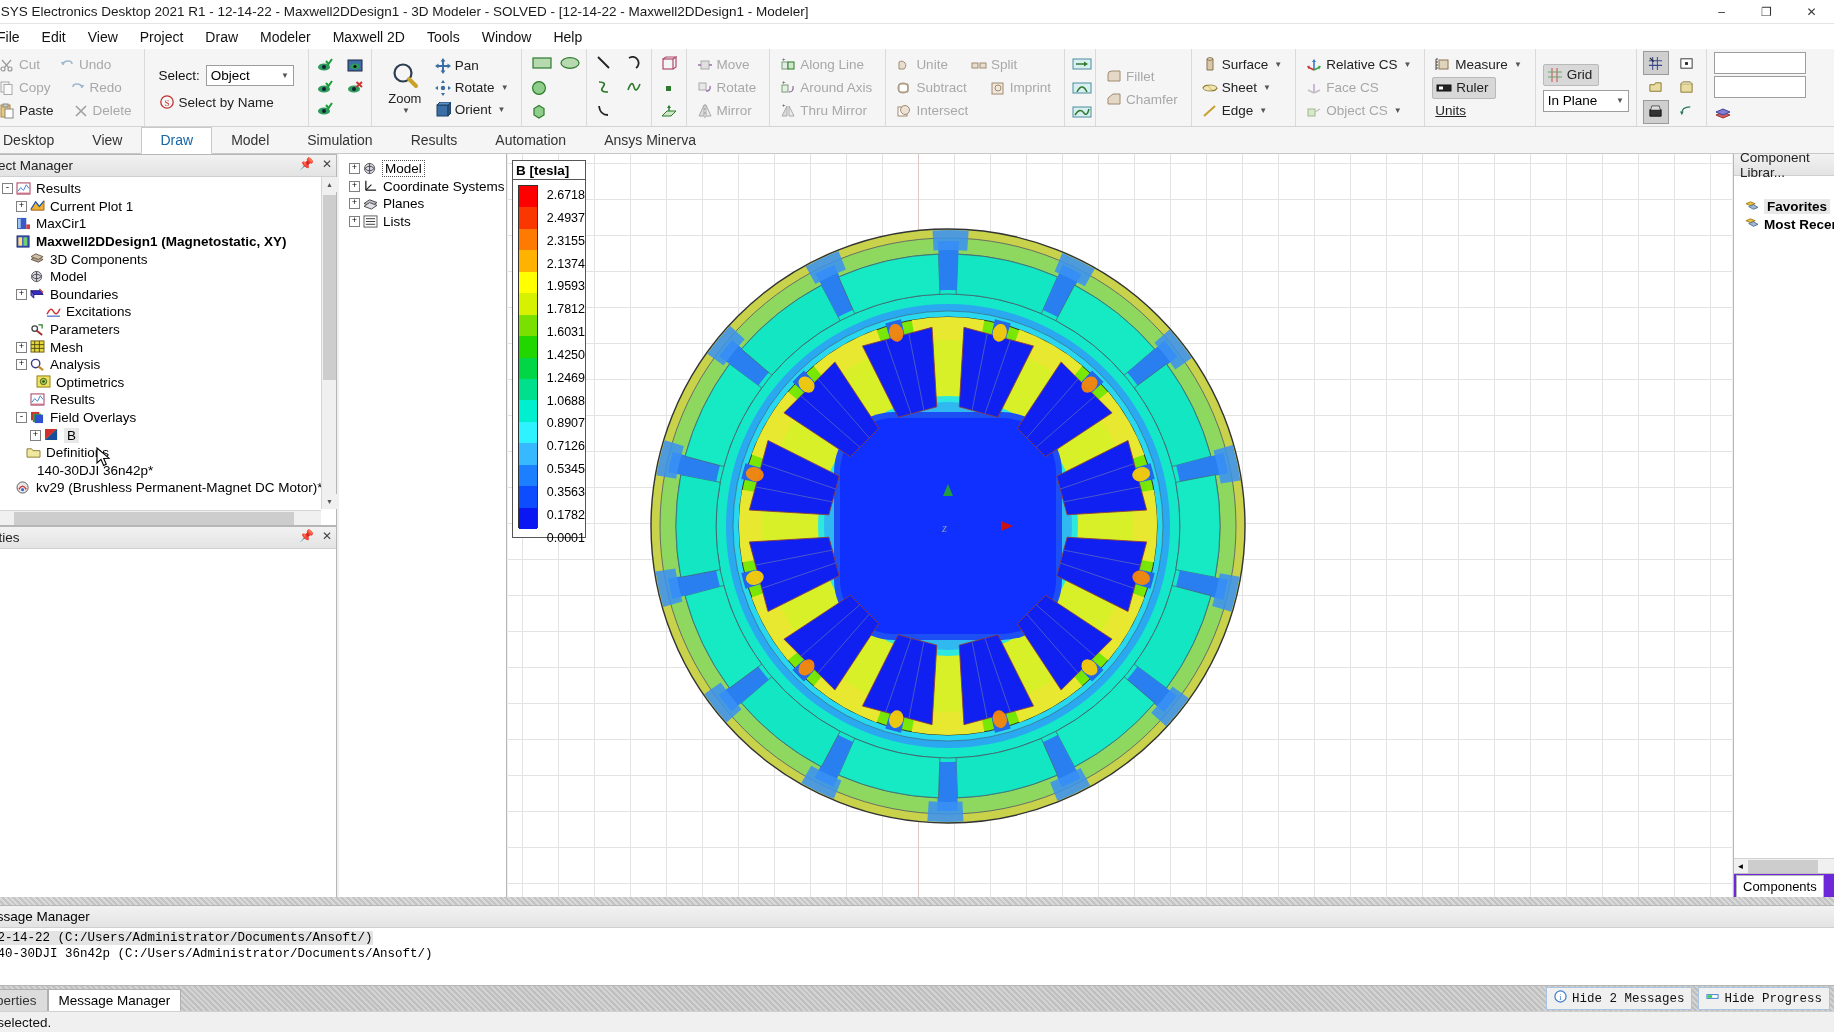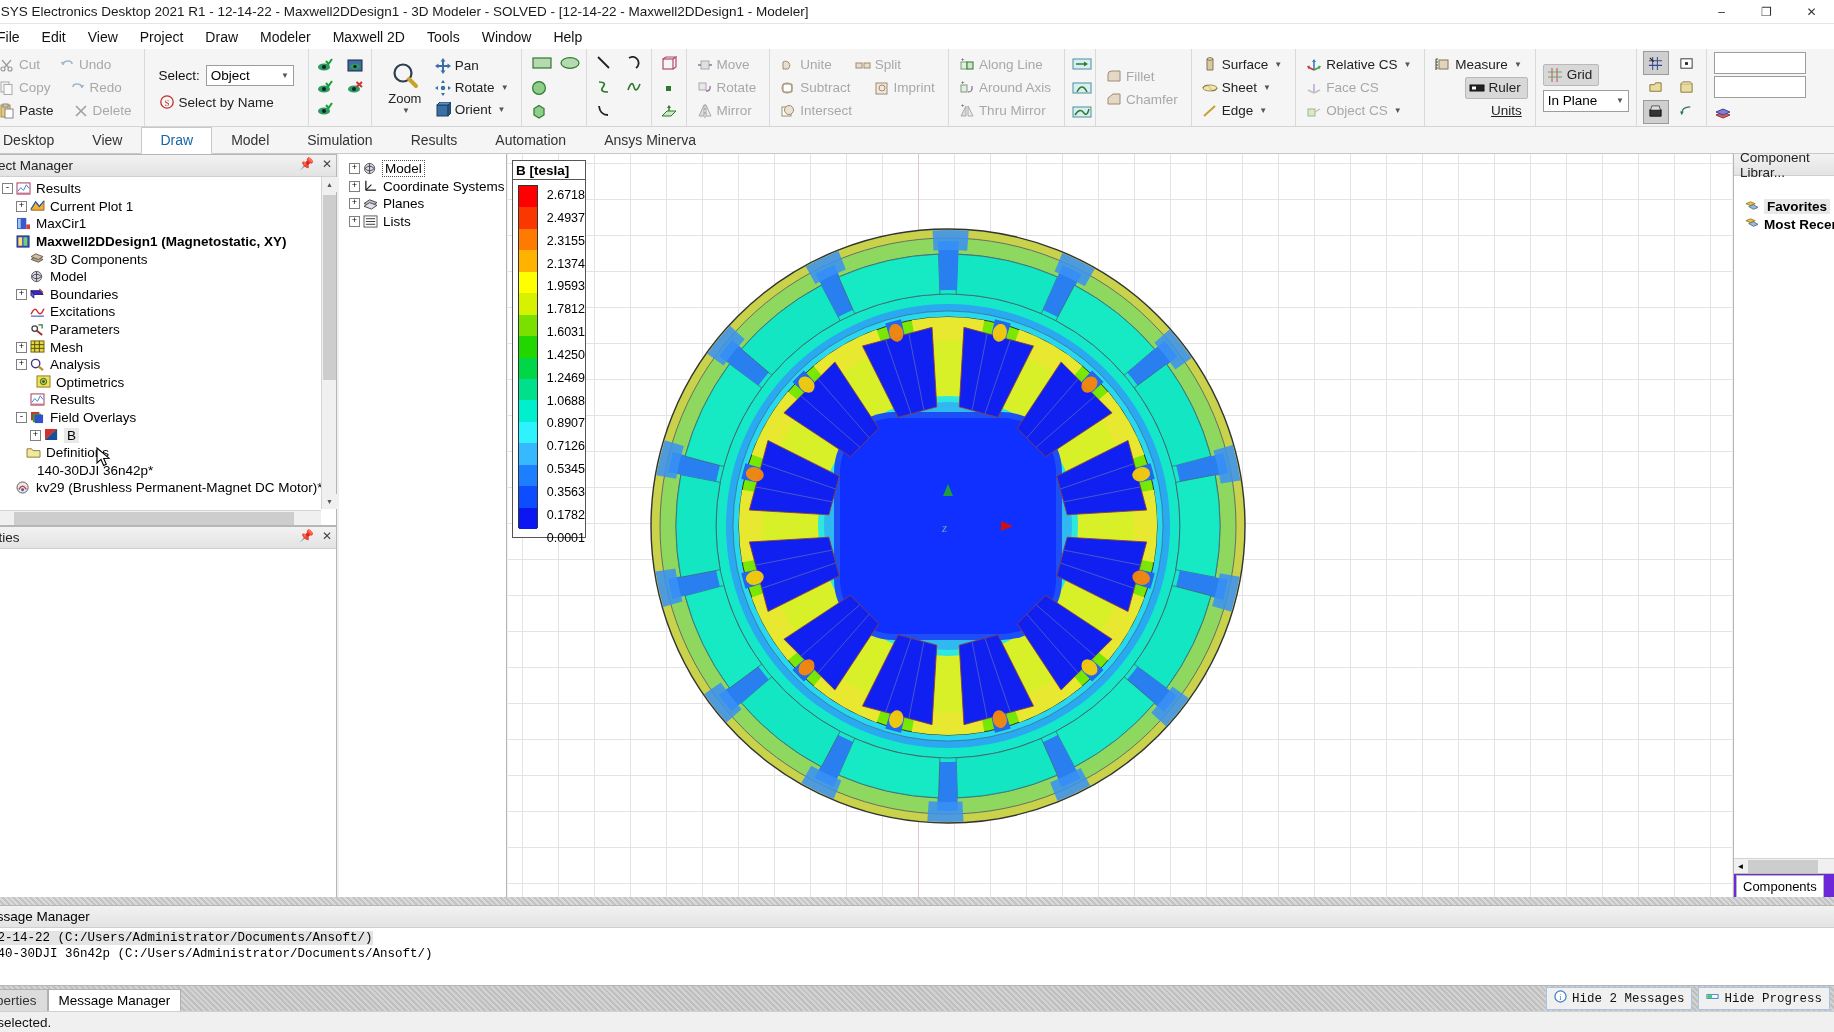"Unite" div.rgroup { order: before "Along Line" -> after "Along Line" }
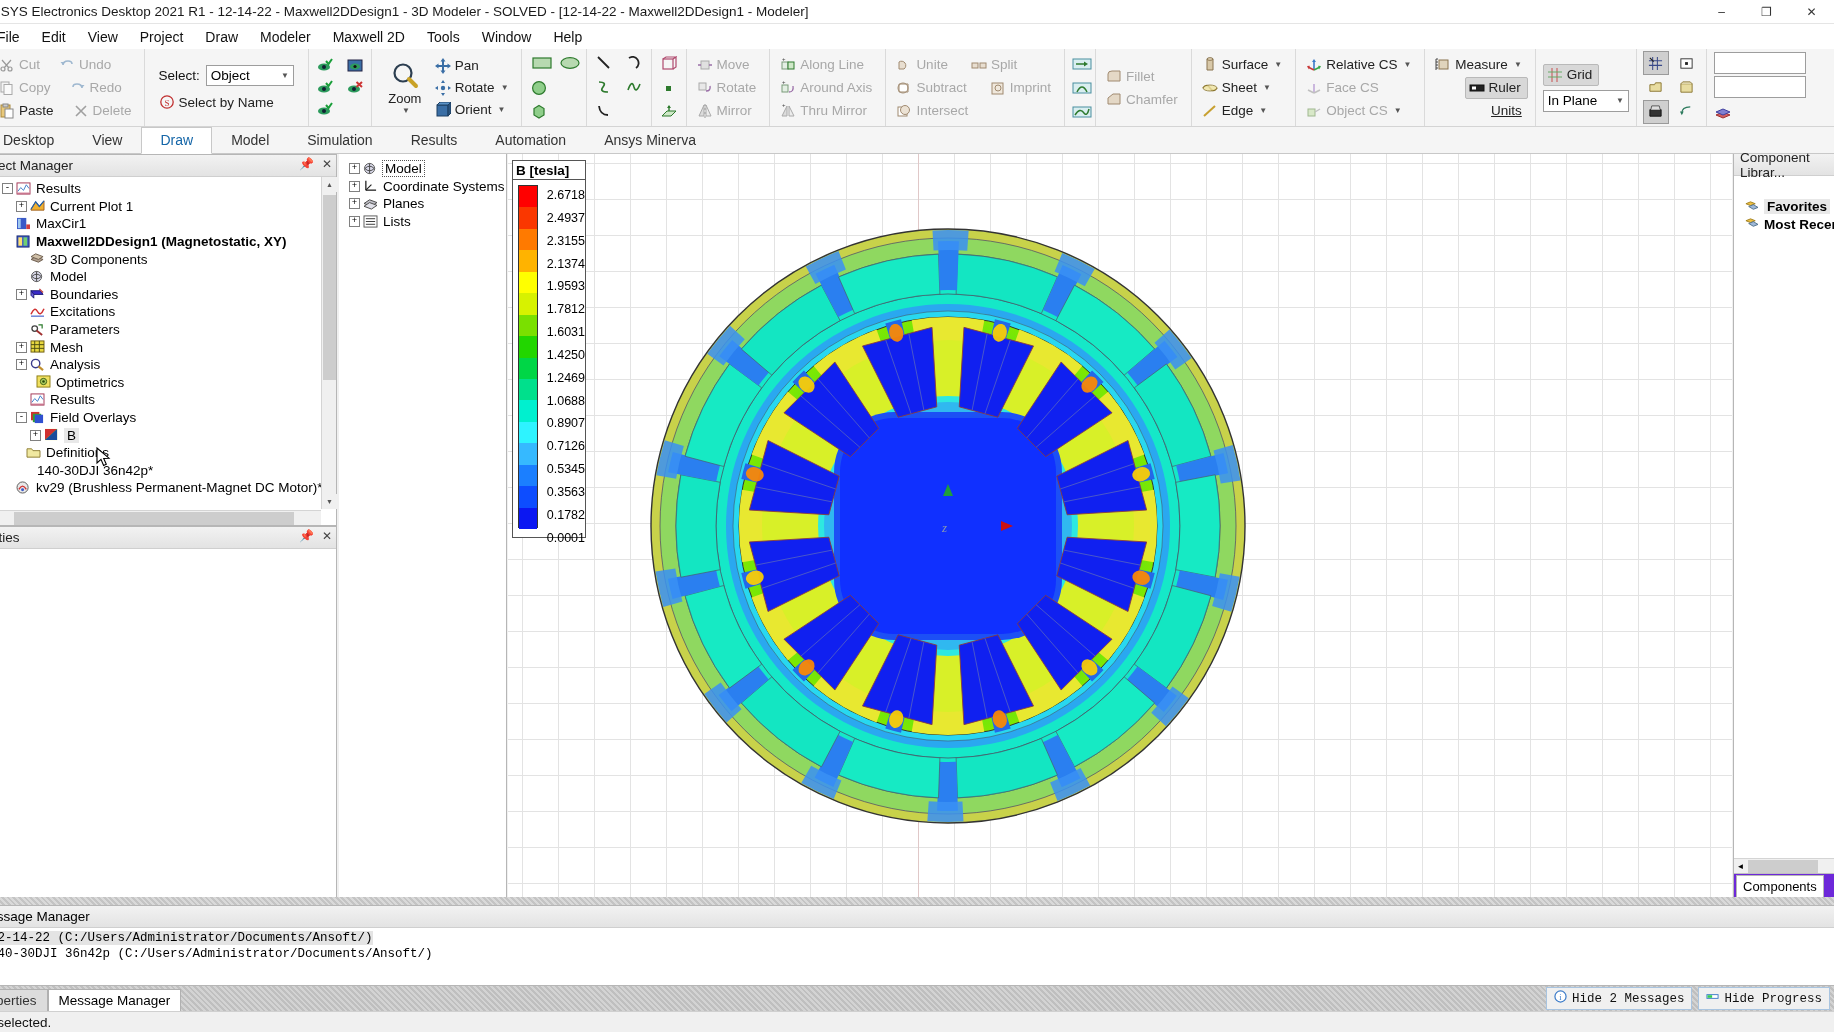"Measure" div.rgroup { align-items: flex-end -> none }
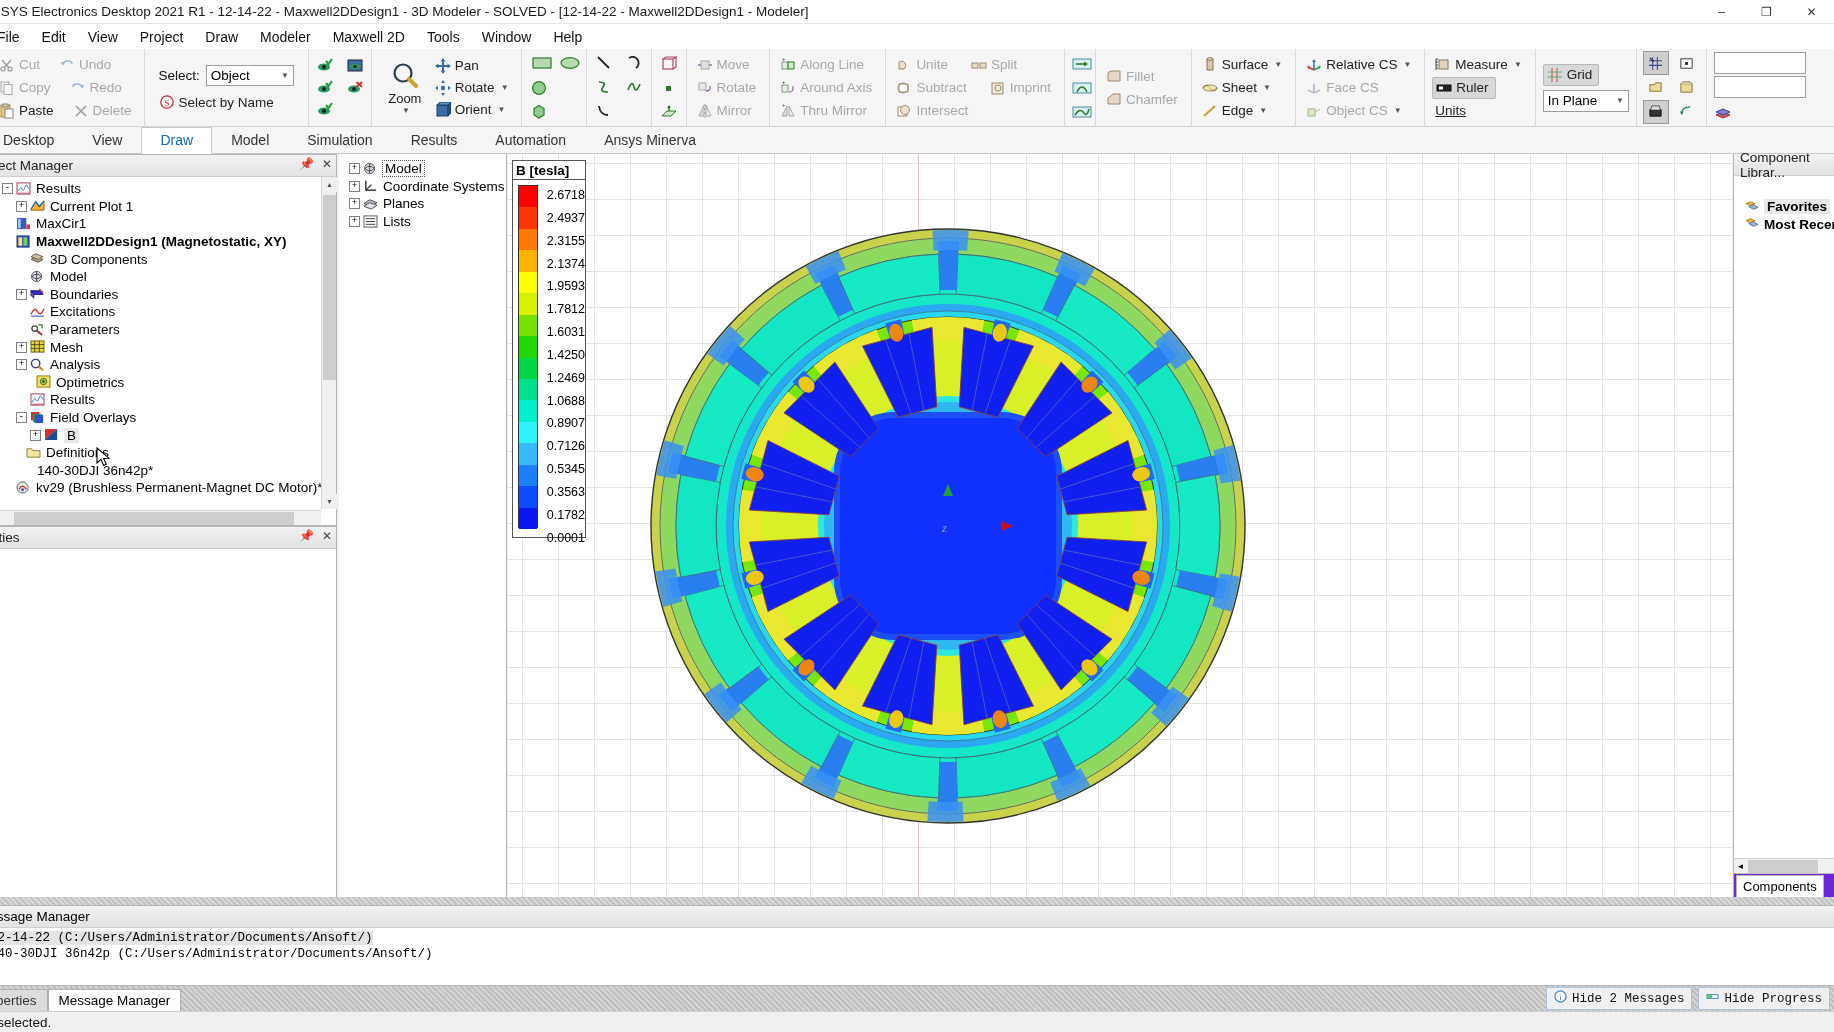"Excitations" div.tnode { padding-left: 16px -> 32px }
